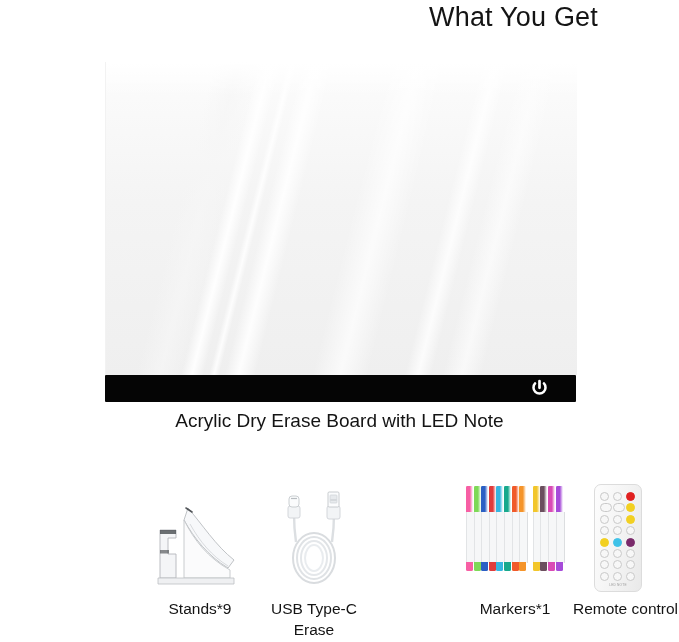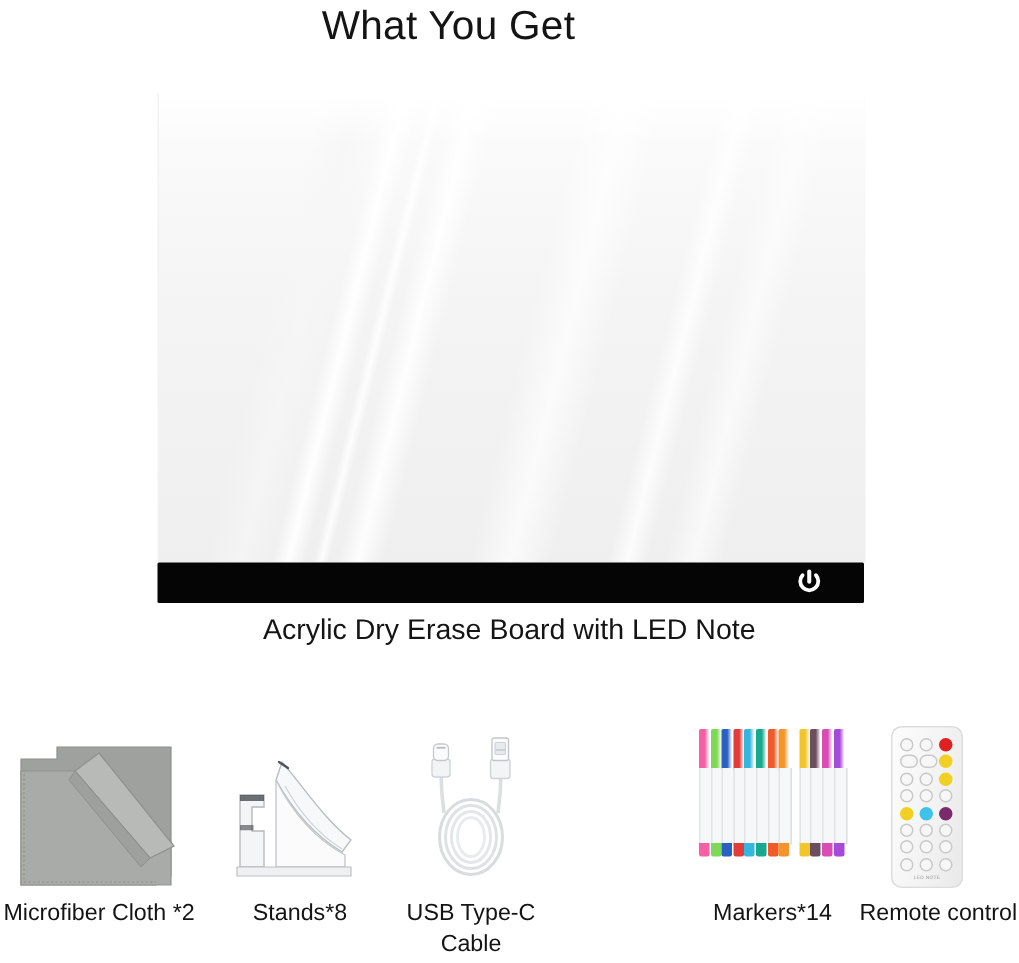"What You Get" #page-title { text-align: center -> right }
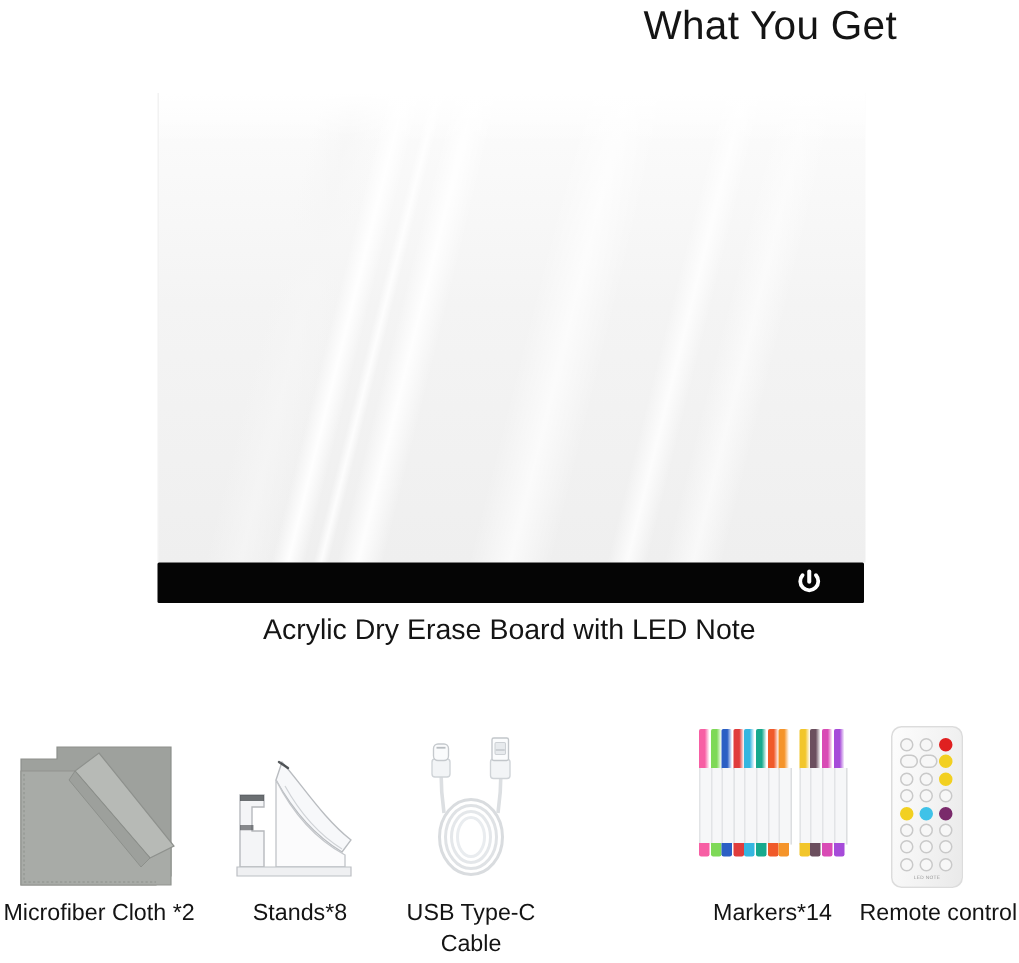"Microfiber Cloth *2" div.accessory { html: <div> <div> <svg> <polygon></polygon> <polygon></polygon> <polygon></polygon> <polygon></polygon> <line></line> <line></line> </svg> </div> <div>Microfiber Cloth *2</div> </div> -> none }
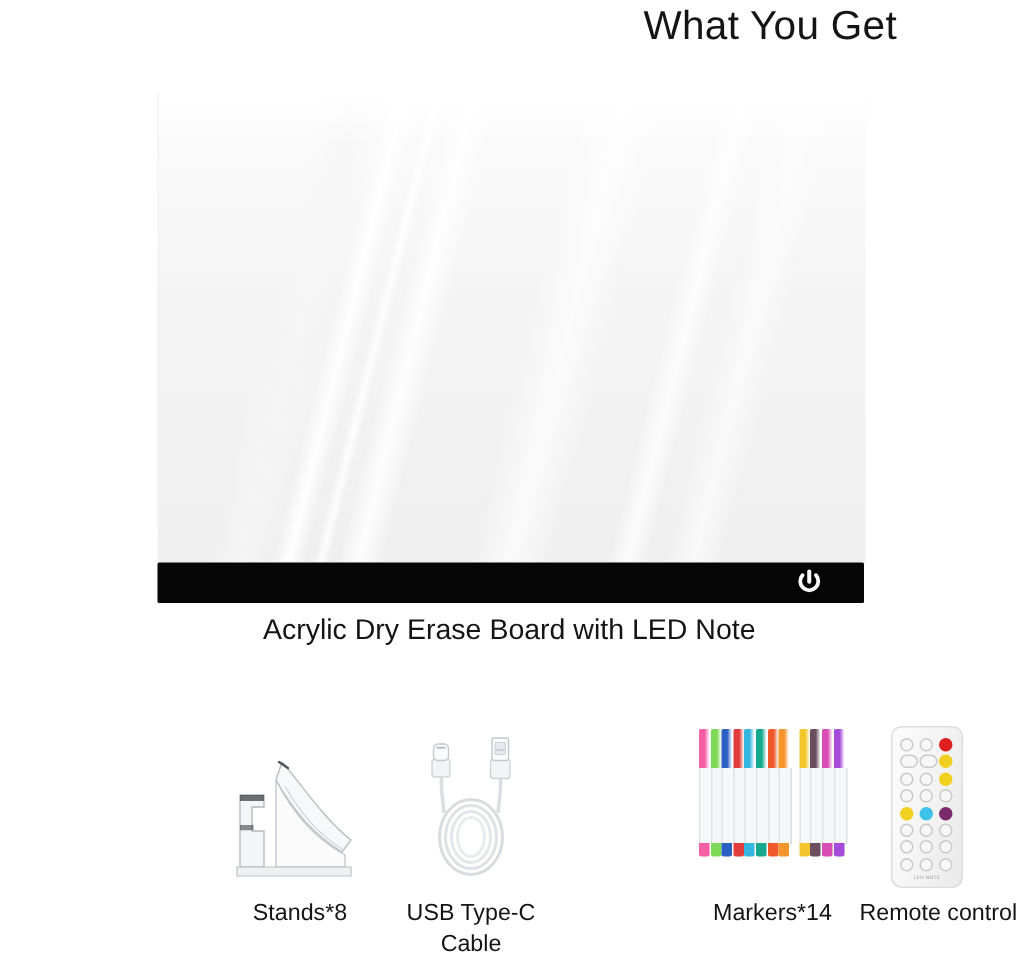"Stands*8" div.acc-label { text: 8 -> 9 }
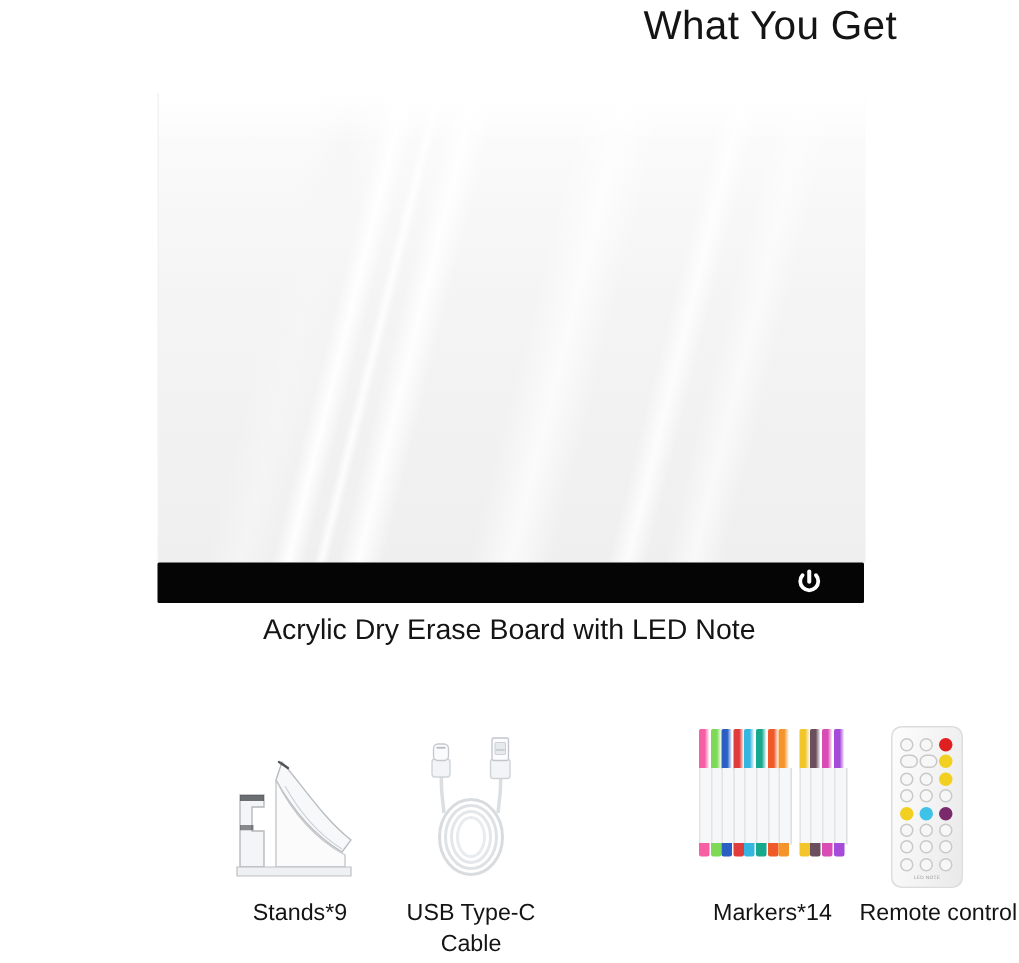"Markers*14" div.acc-label { text: 14 -> 1 }
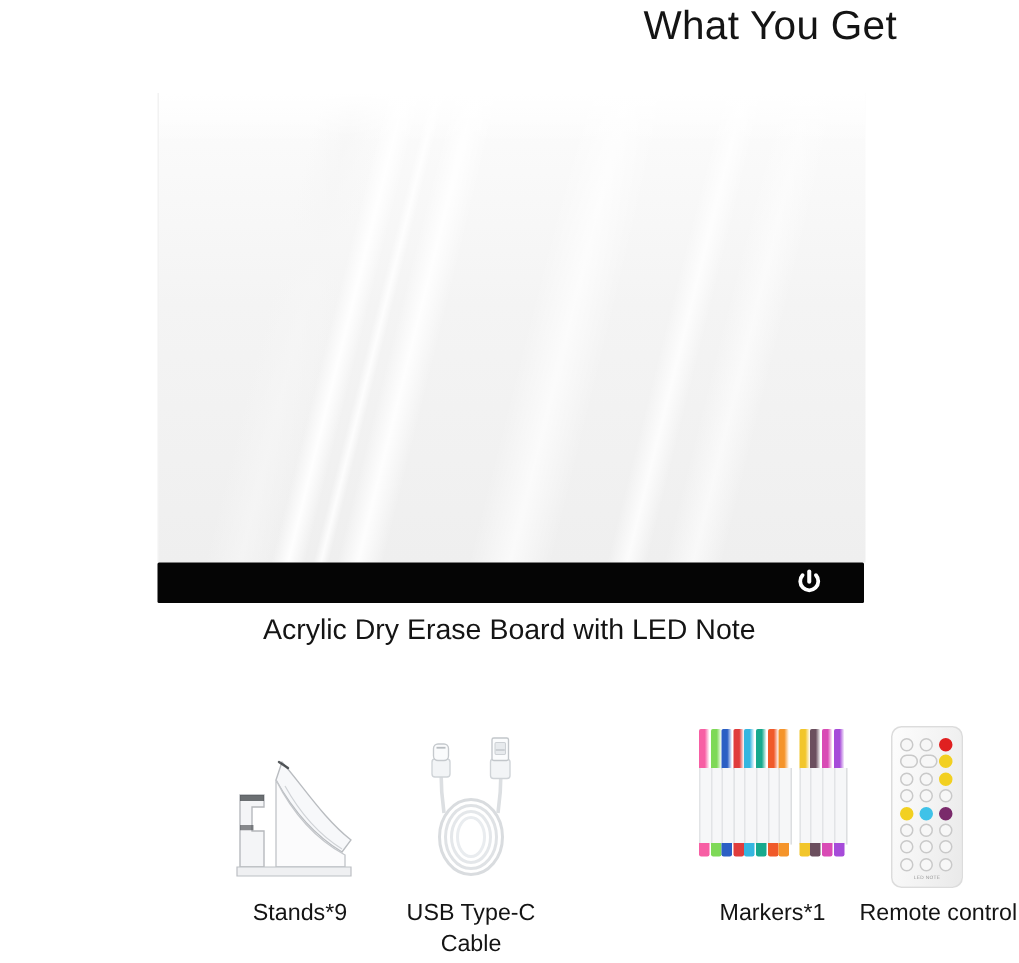"Cable" span { text: Cable -> Erase }
